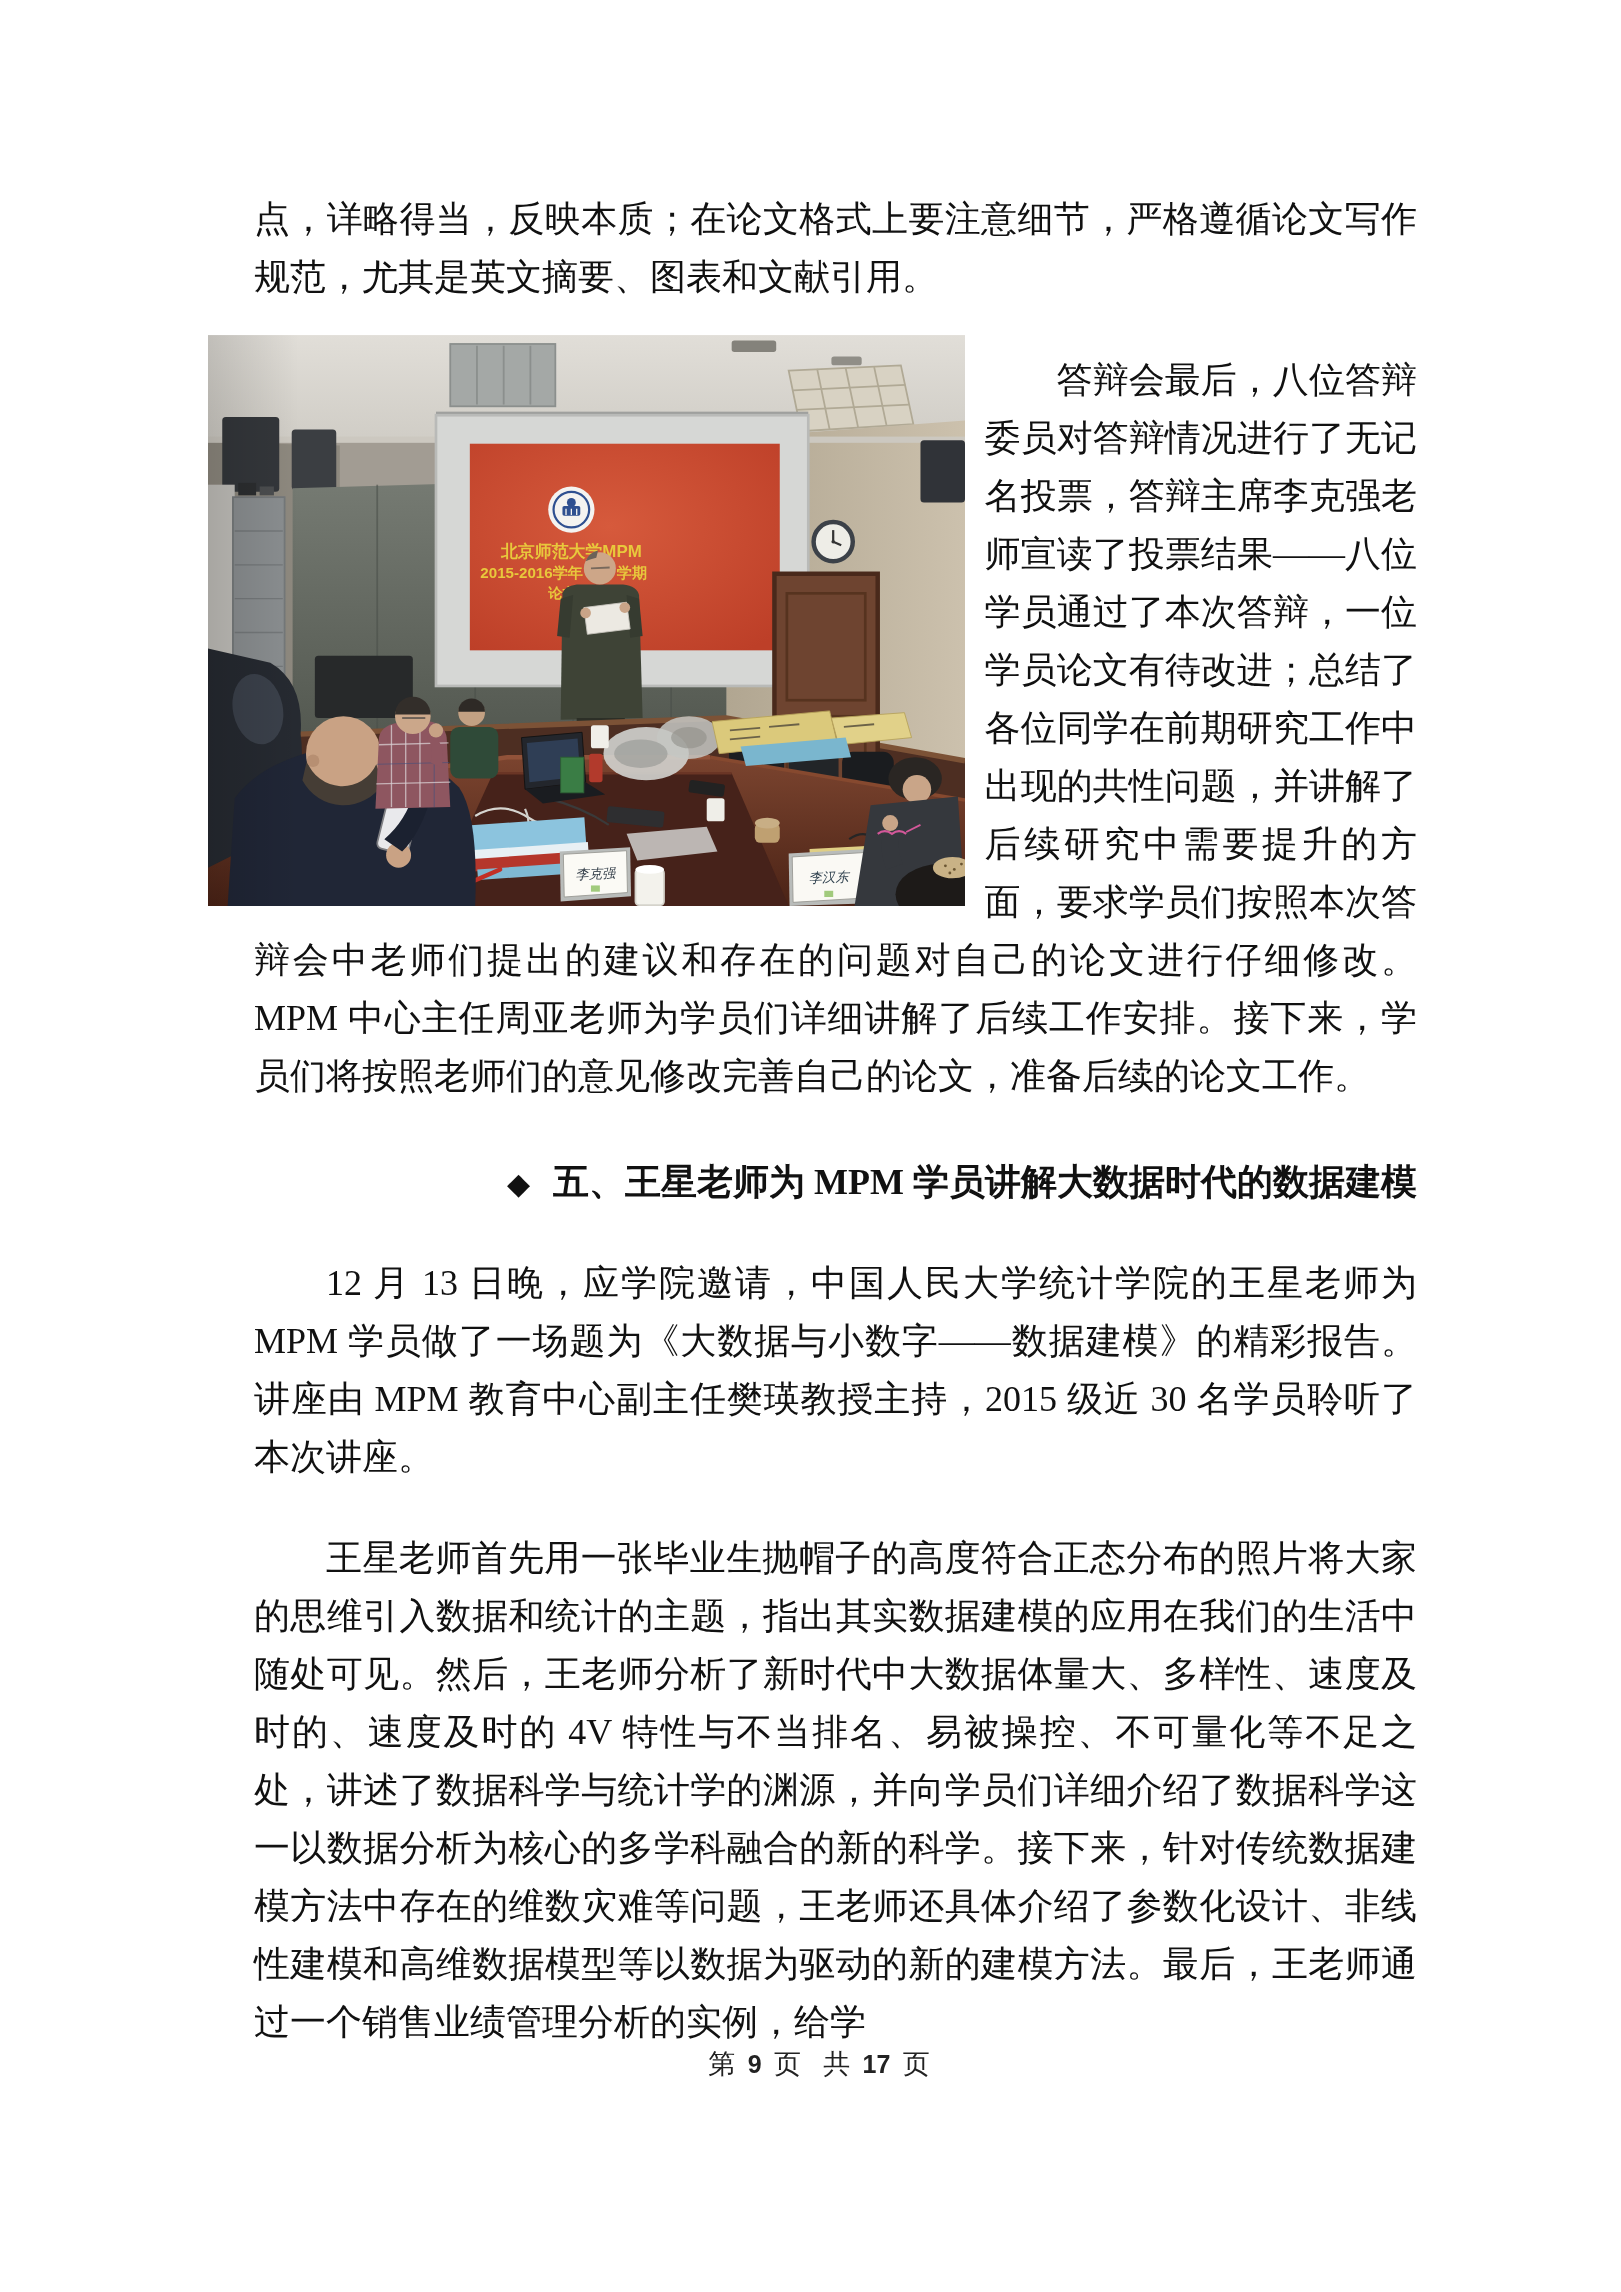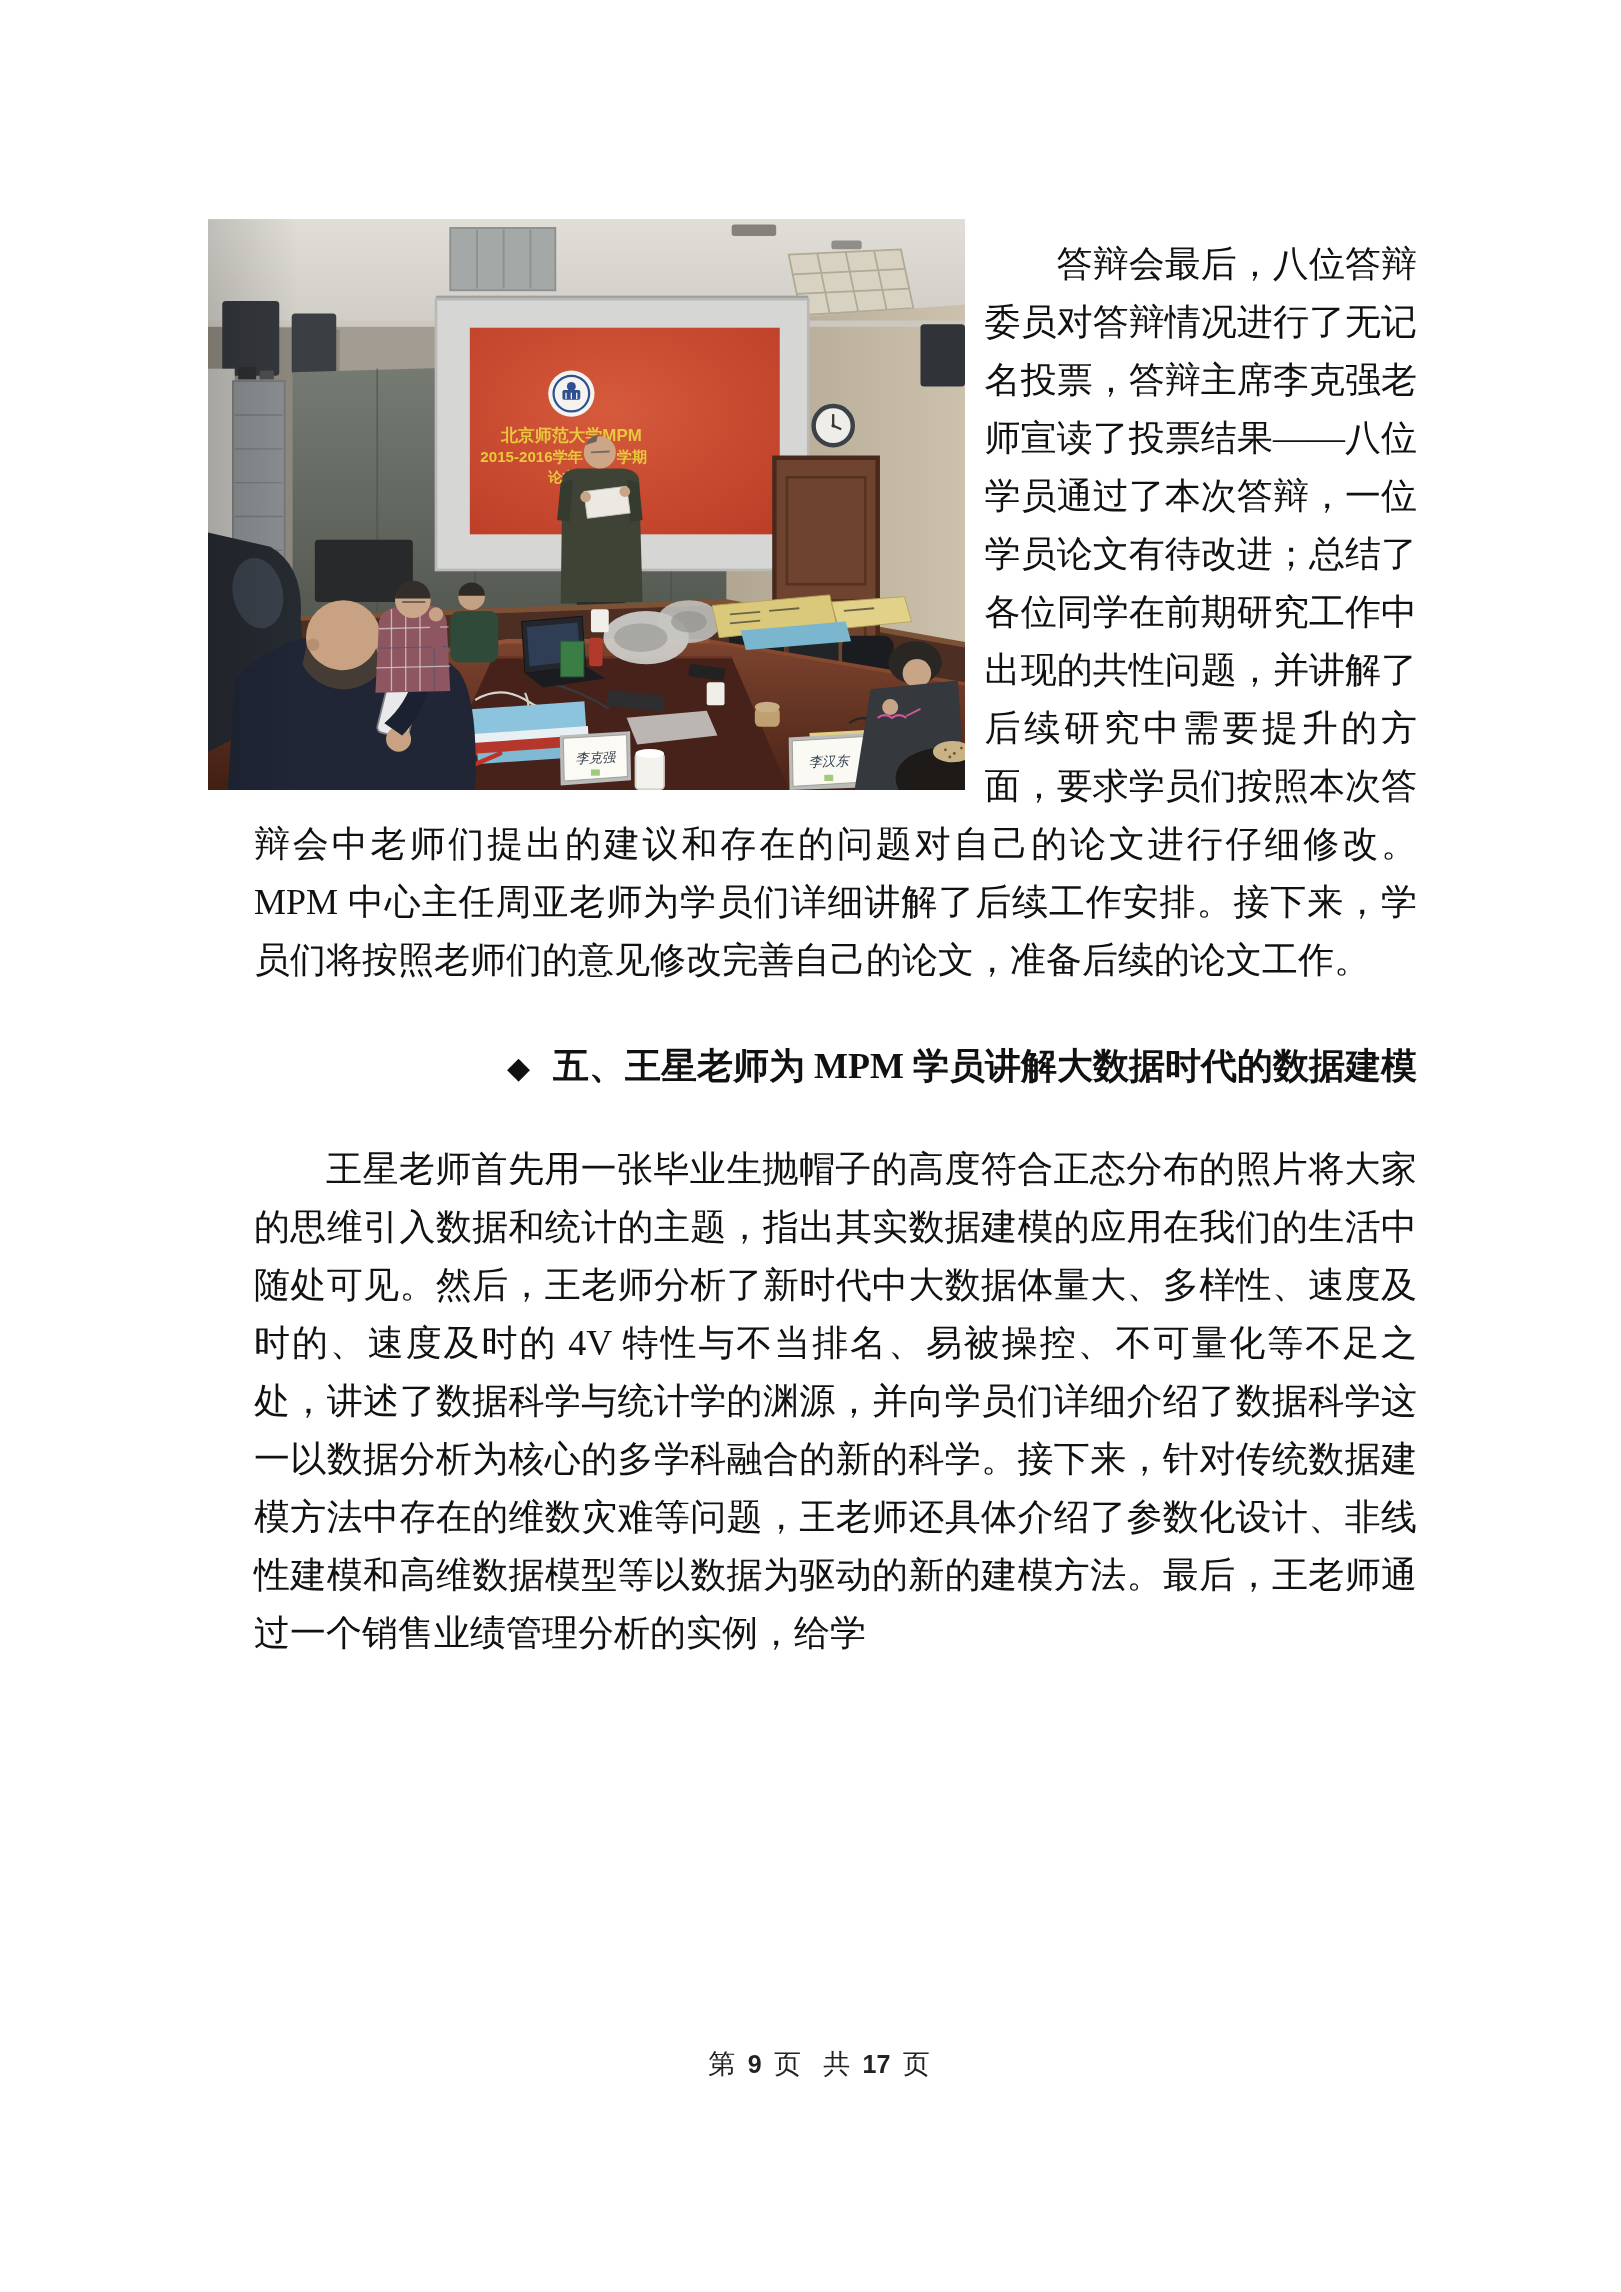"点，详略得当，反映本质；在论文格式上要注意细节，严格遵循论文写作规范，尤其是英文" p { html: none -> <p>点，详略得当，反映本质；在论文格式上要注意细节，严格遵循论文写作规范，尤其是英文摘要、图表和文献引用。</p> }
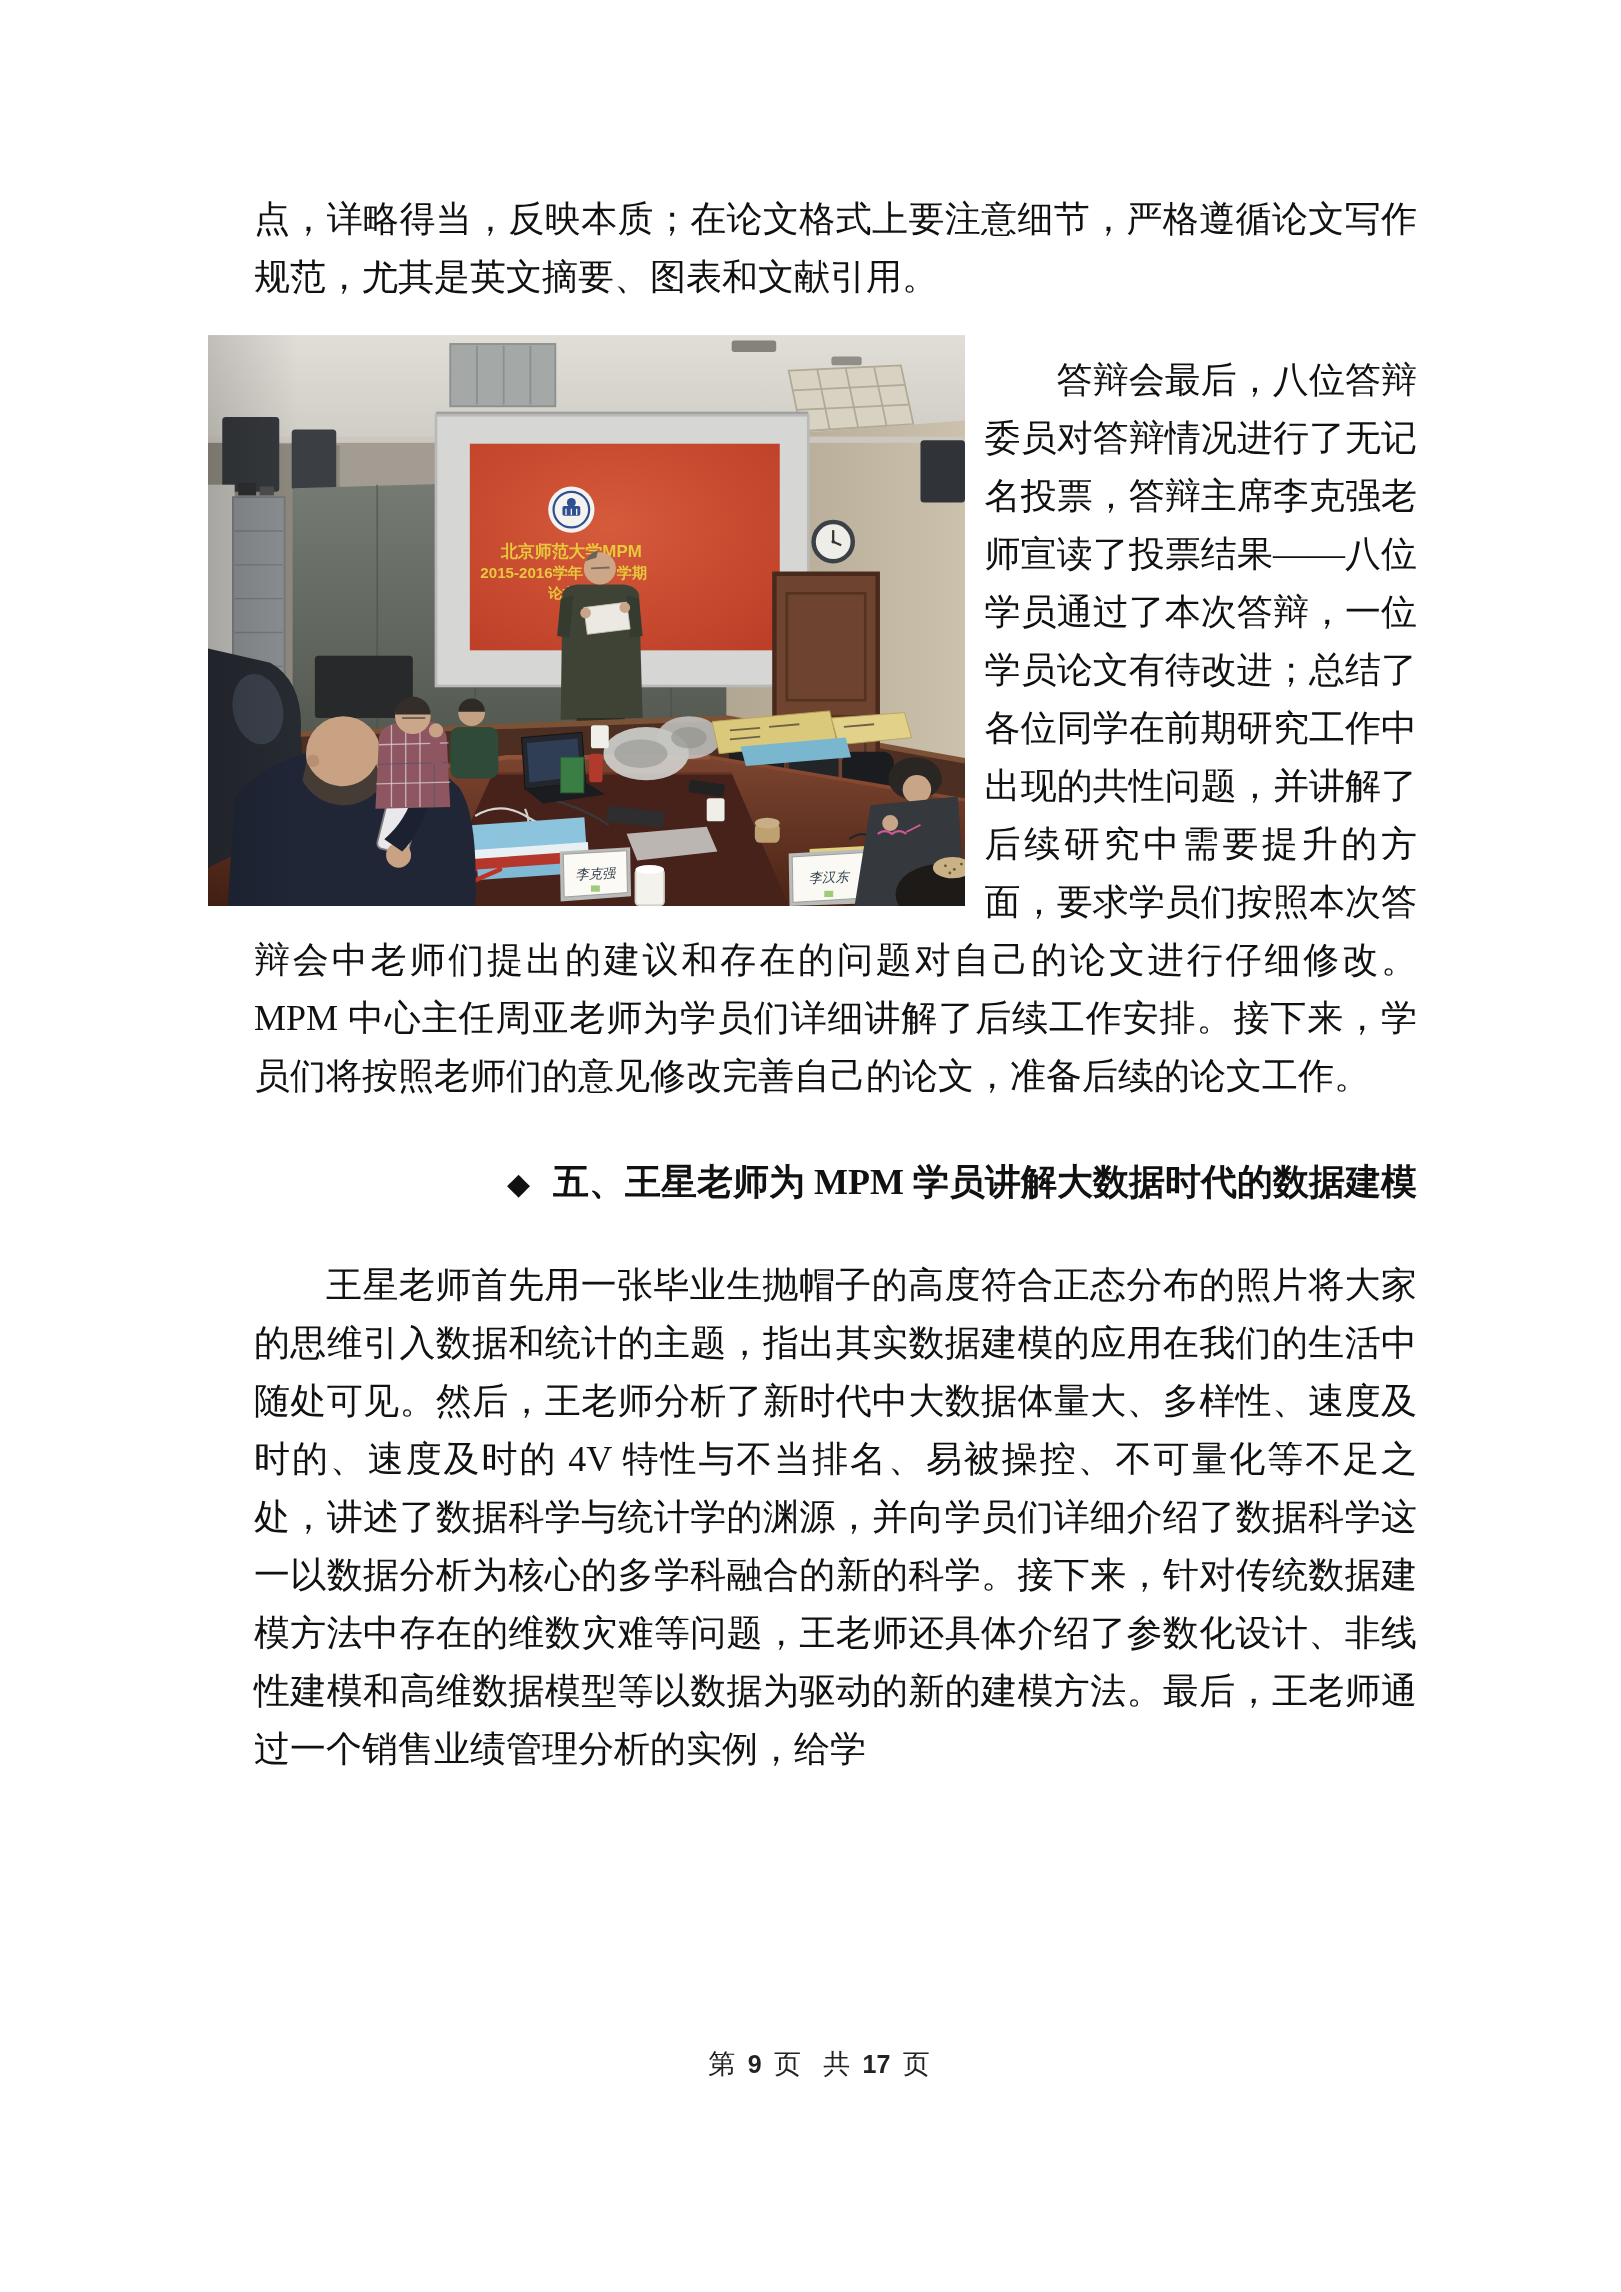"12 月 13 日晚，应学院邀请，中国人民大学统计学院的王星老师为 MPM" p.indent { html: none -> <p>12 月 13 日晚，应学院邀请，中国人民大学统计学院的王星老师为 MPM 学员做了一场题为《大数据与小数字——数据建模》的精彩报告。讲座由 MPM 教育中心副主任樊瑛教授主持，2015 级近 30 名学员聆听了本次讲座。</p> }
